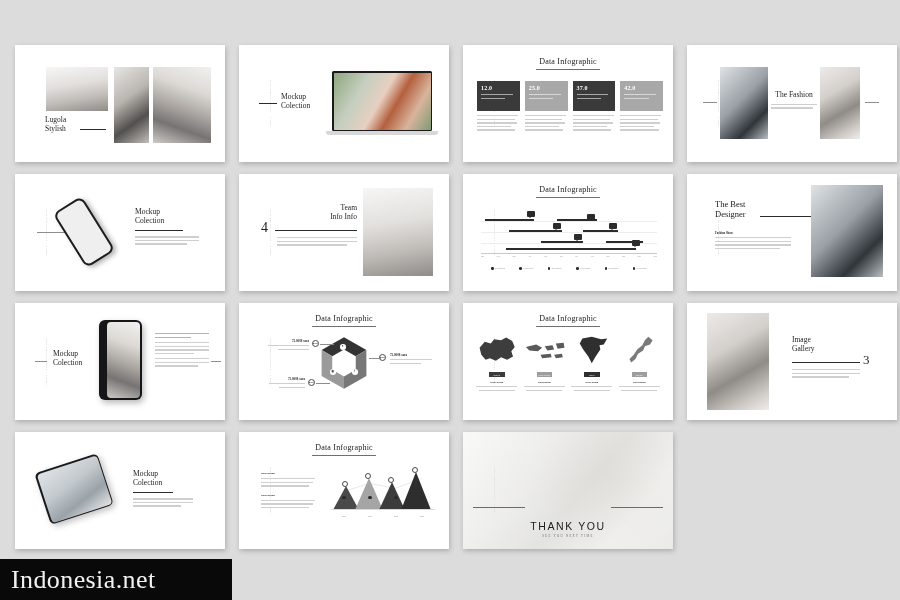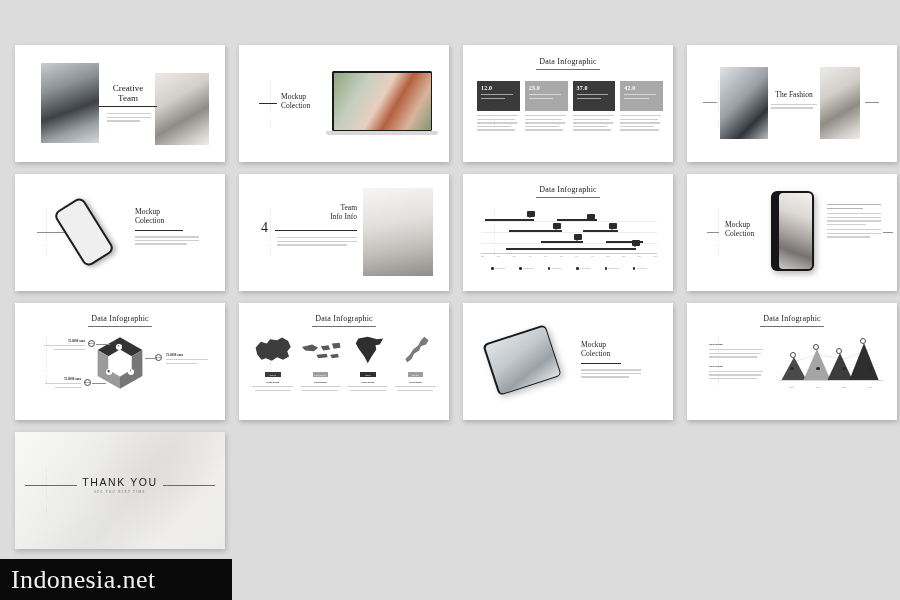"Creative" div.slide { html: <div> <div>LUGOLA | PRESENTATION 2020</div> <div></div> <div></div> <div> <div>Creative</div> <div>Team</div> </div> <div></div> <div> <i></i> <i></i> <i></i> </div> </div> -> none }
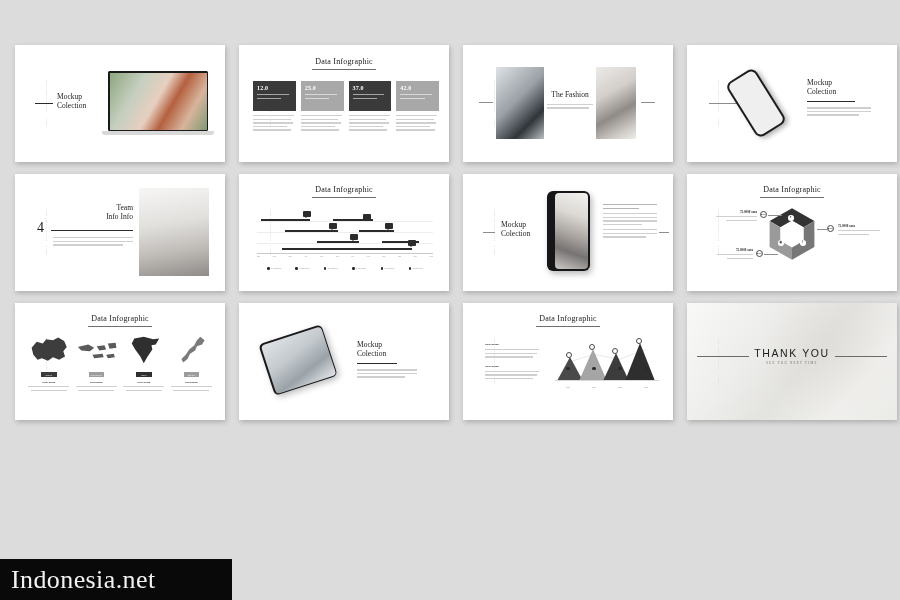"Lugola" div.slide { html: none -> <div> <div>LUGOLA | PRESENTATION 2020</div> <div></div> <div></div> <div></div> <div> <div>Lugola</div> <div>Stylish</div> </div> <div></div> </div> }
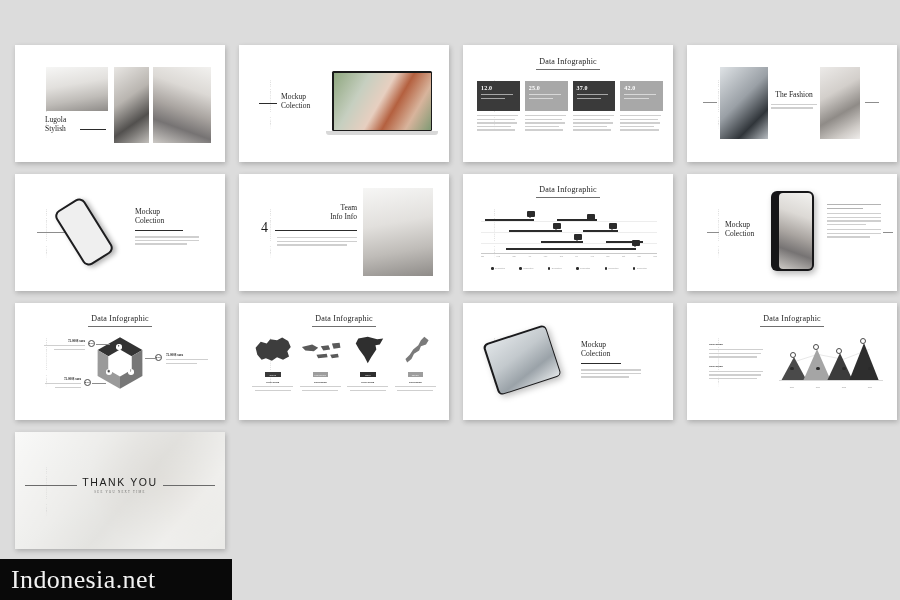"The Best" div.slide { html: none -> <div> <div>LUGOLA | PRESENTATION 2020</div> <div> <div>The Best</div> <div>Designer</div> </div> <div></div> <div>Fashion Show</div> <div> <i></i> <i></i> <i></i> <i></i> </div> <div></div> </div> }
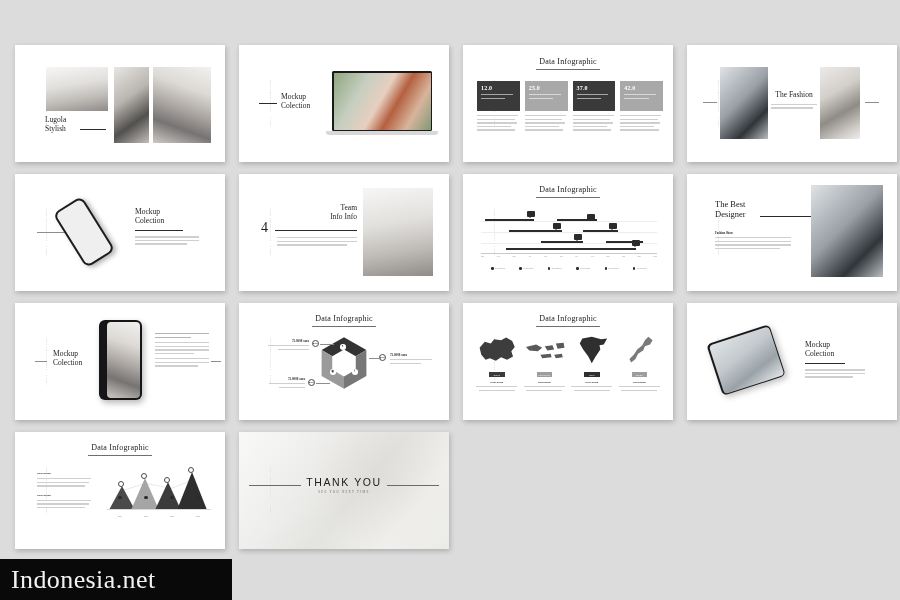"Image" div.slide { html: none -> <div> <div>LUGOLA | PRESENTATION 2020</div> <div></div> <div> <div>Image</div> <div>Gallery</div> </div> <div></div> <div>3</div> <div> <i></i> <i></i> <i></i> </div> </div> }
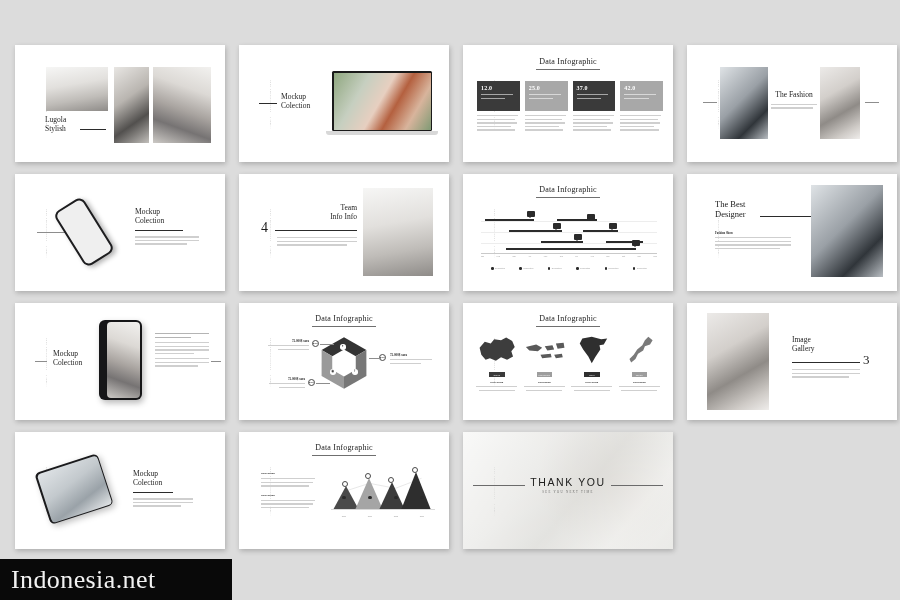"THANK YOU" .thank-title { margin-top: none -> 44px }
